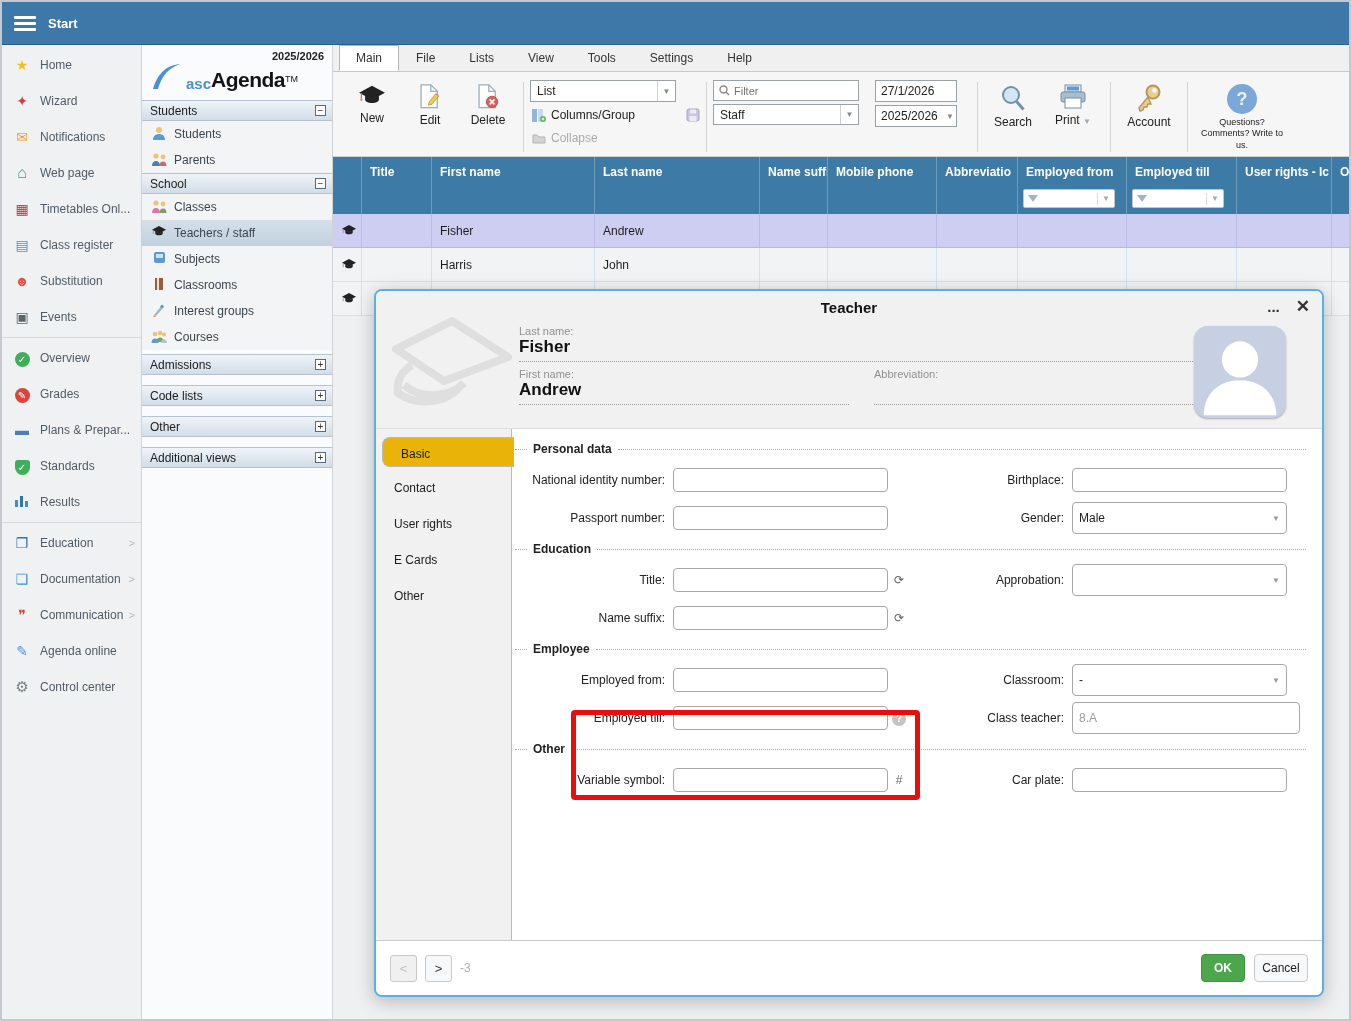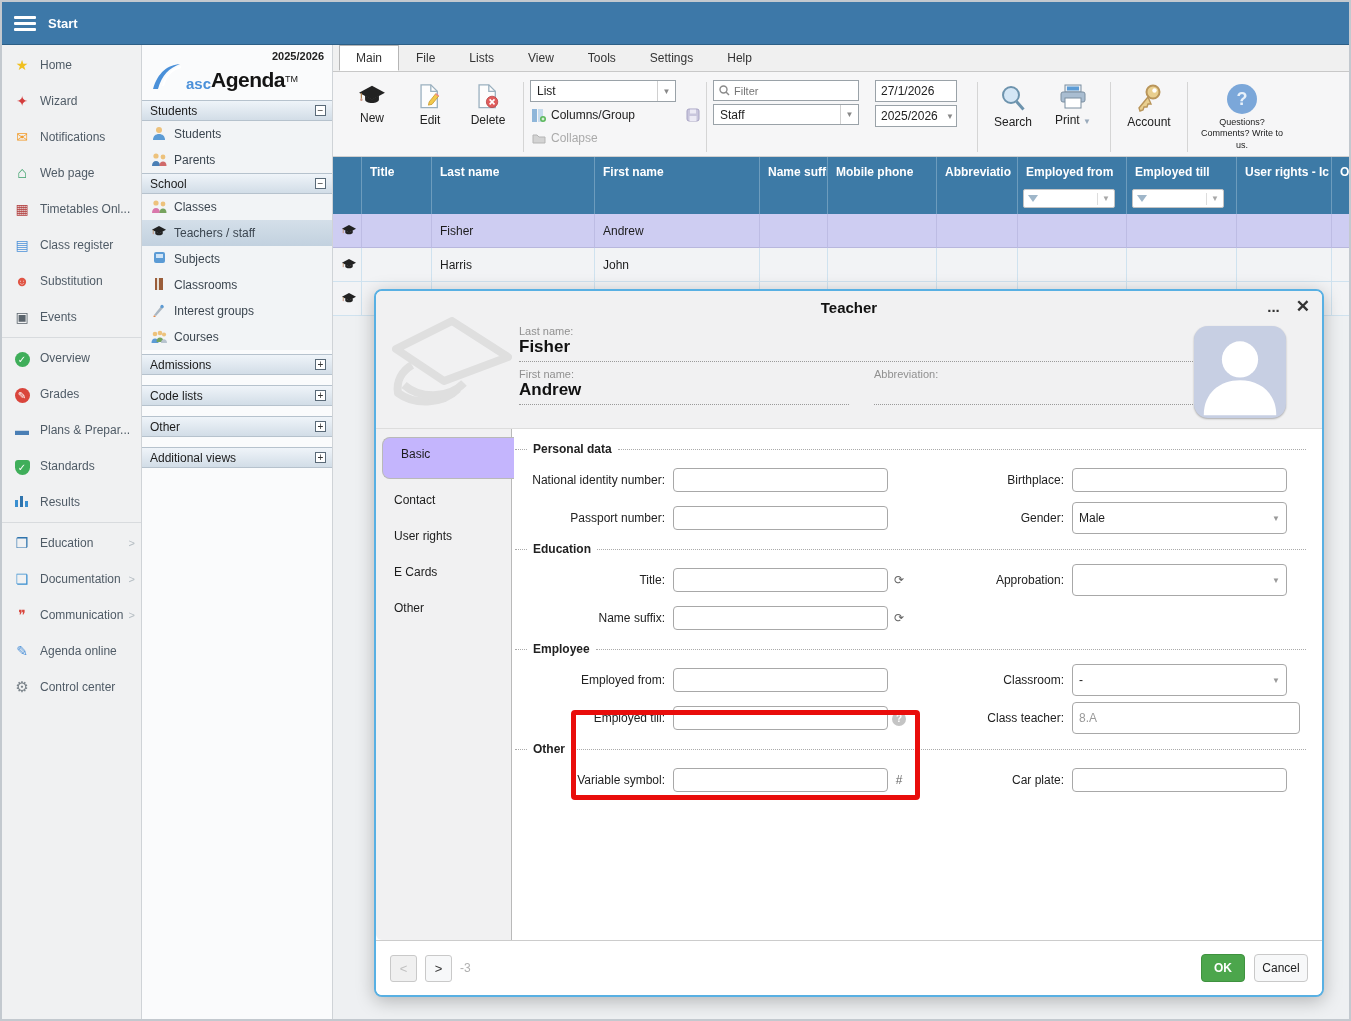"Last name" div.hc { order: before "First name" -> after "First name" }
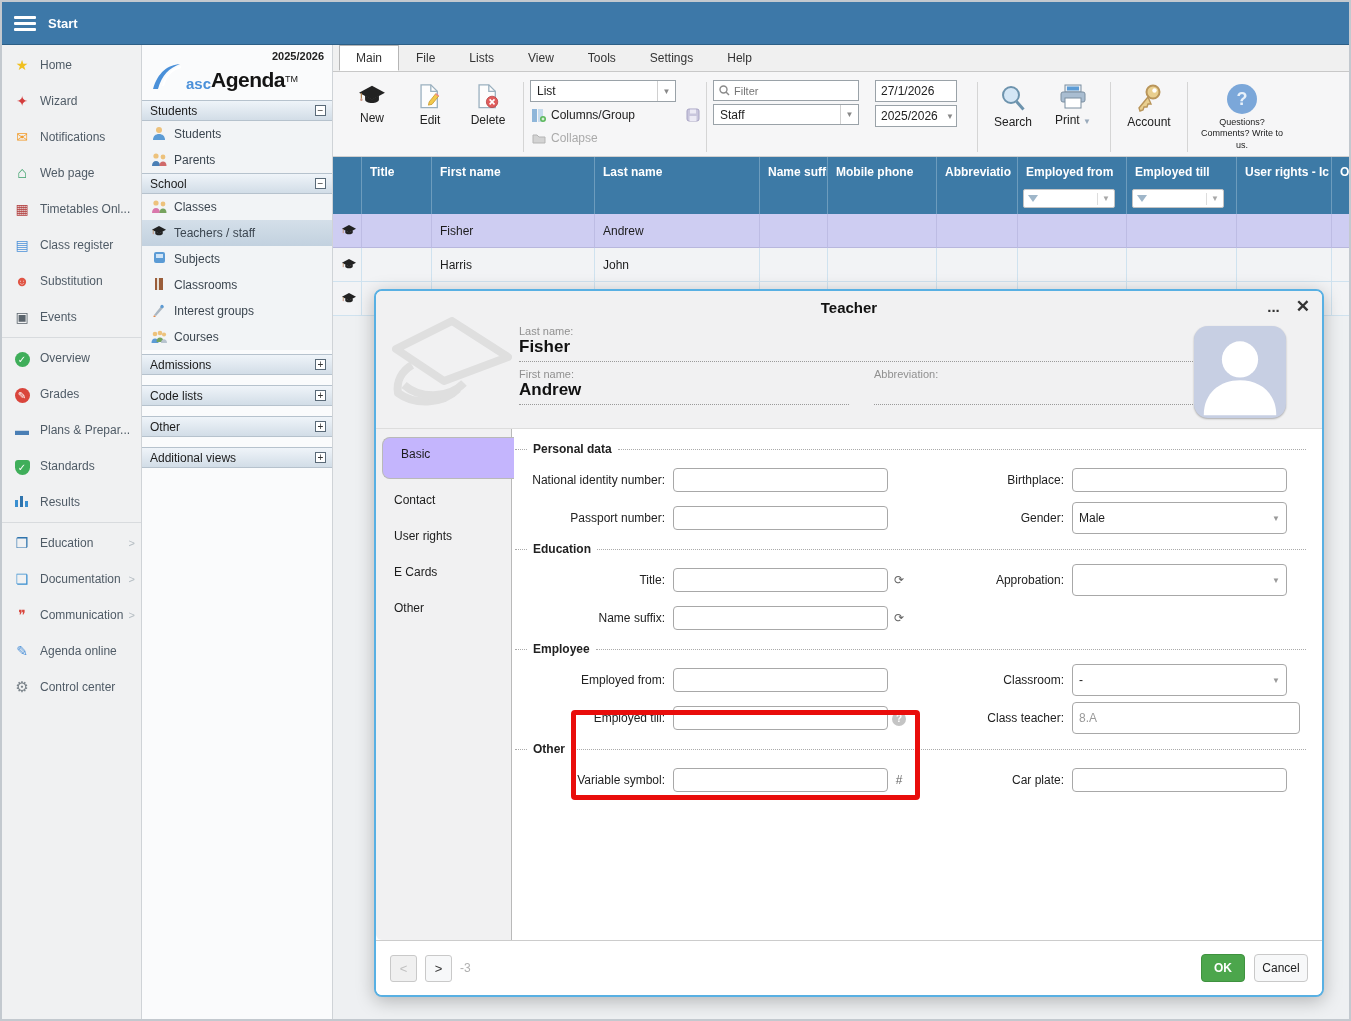"Basic" .dtab.active { background: #c4b5fd -> #eab308; height: 42px -> 30px }
